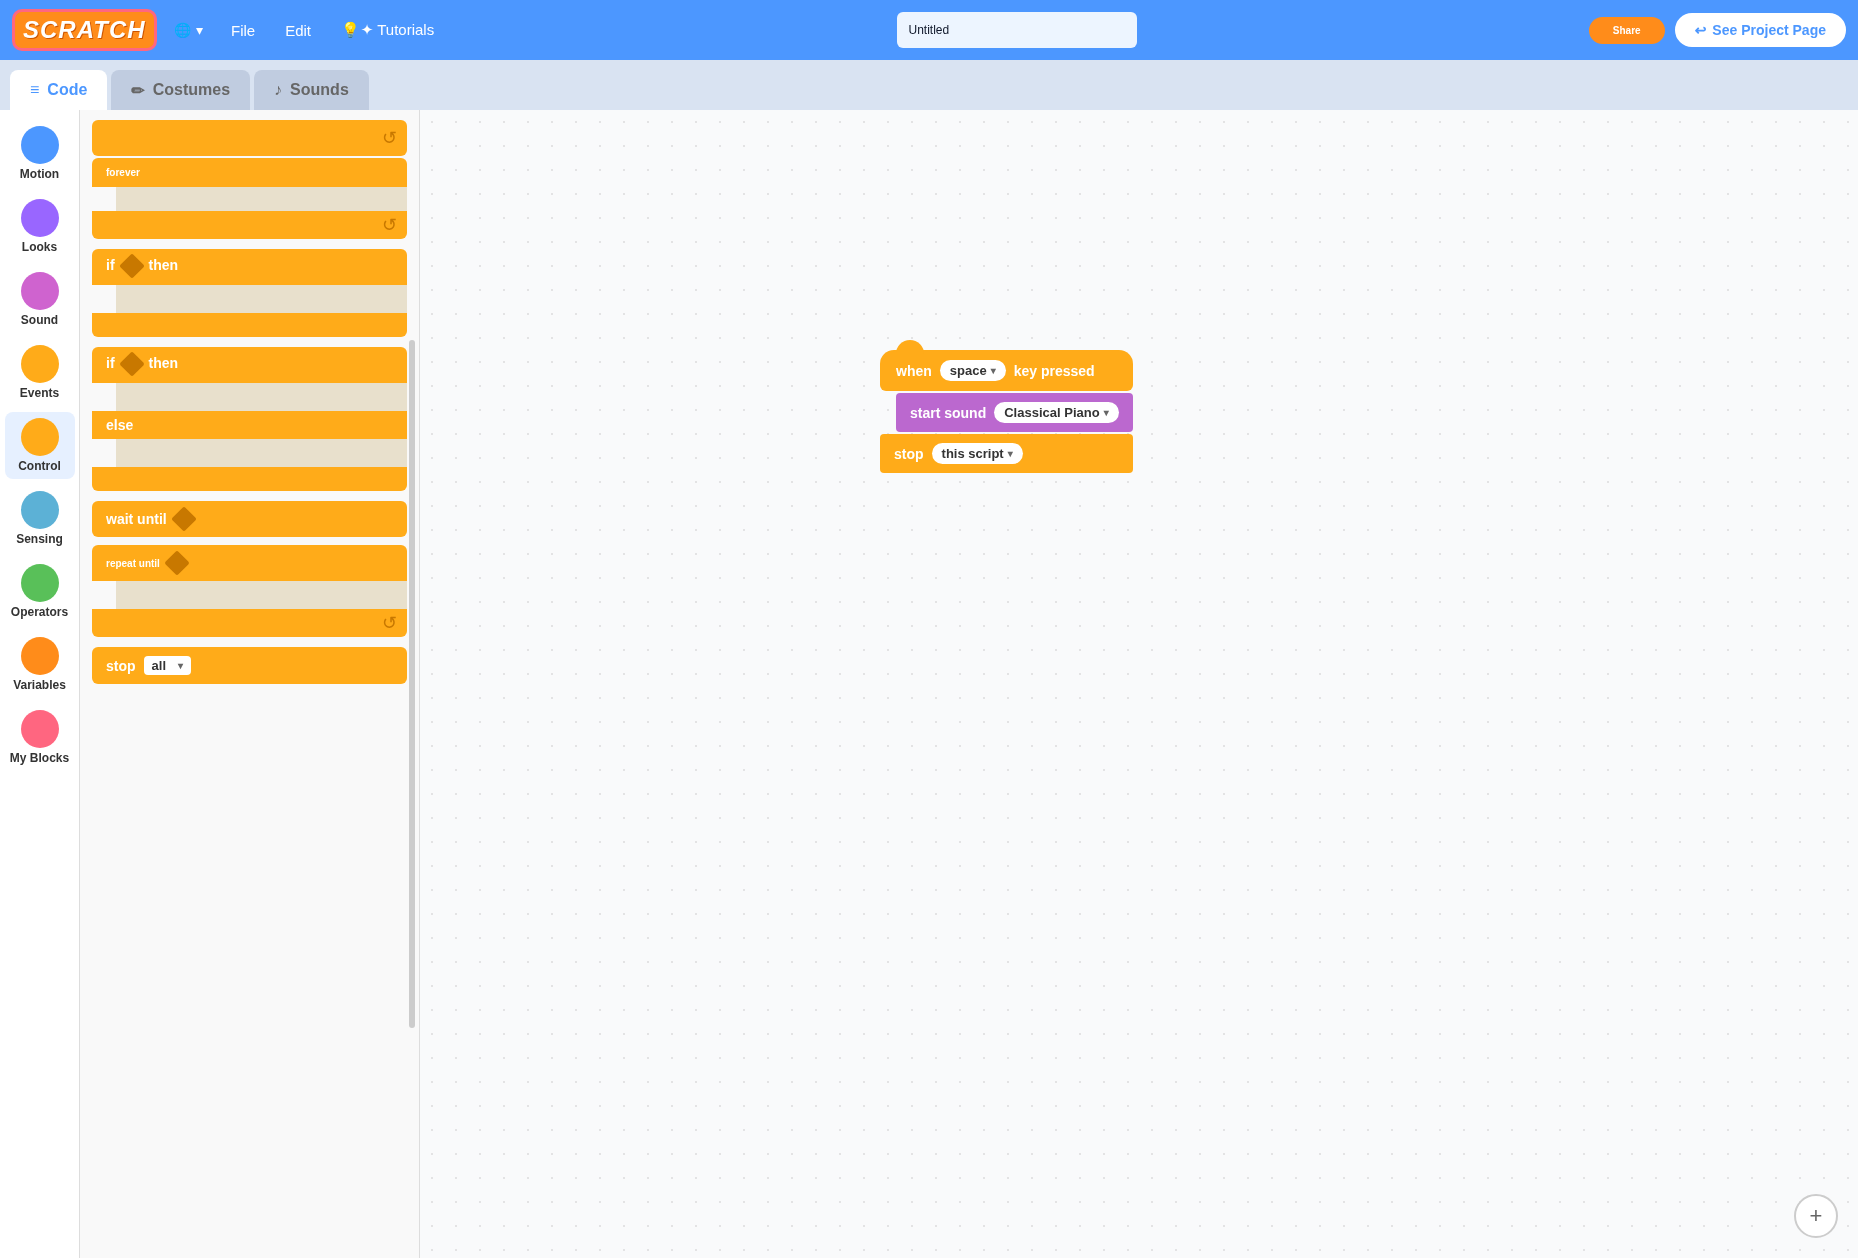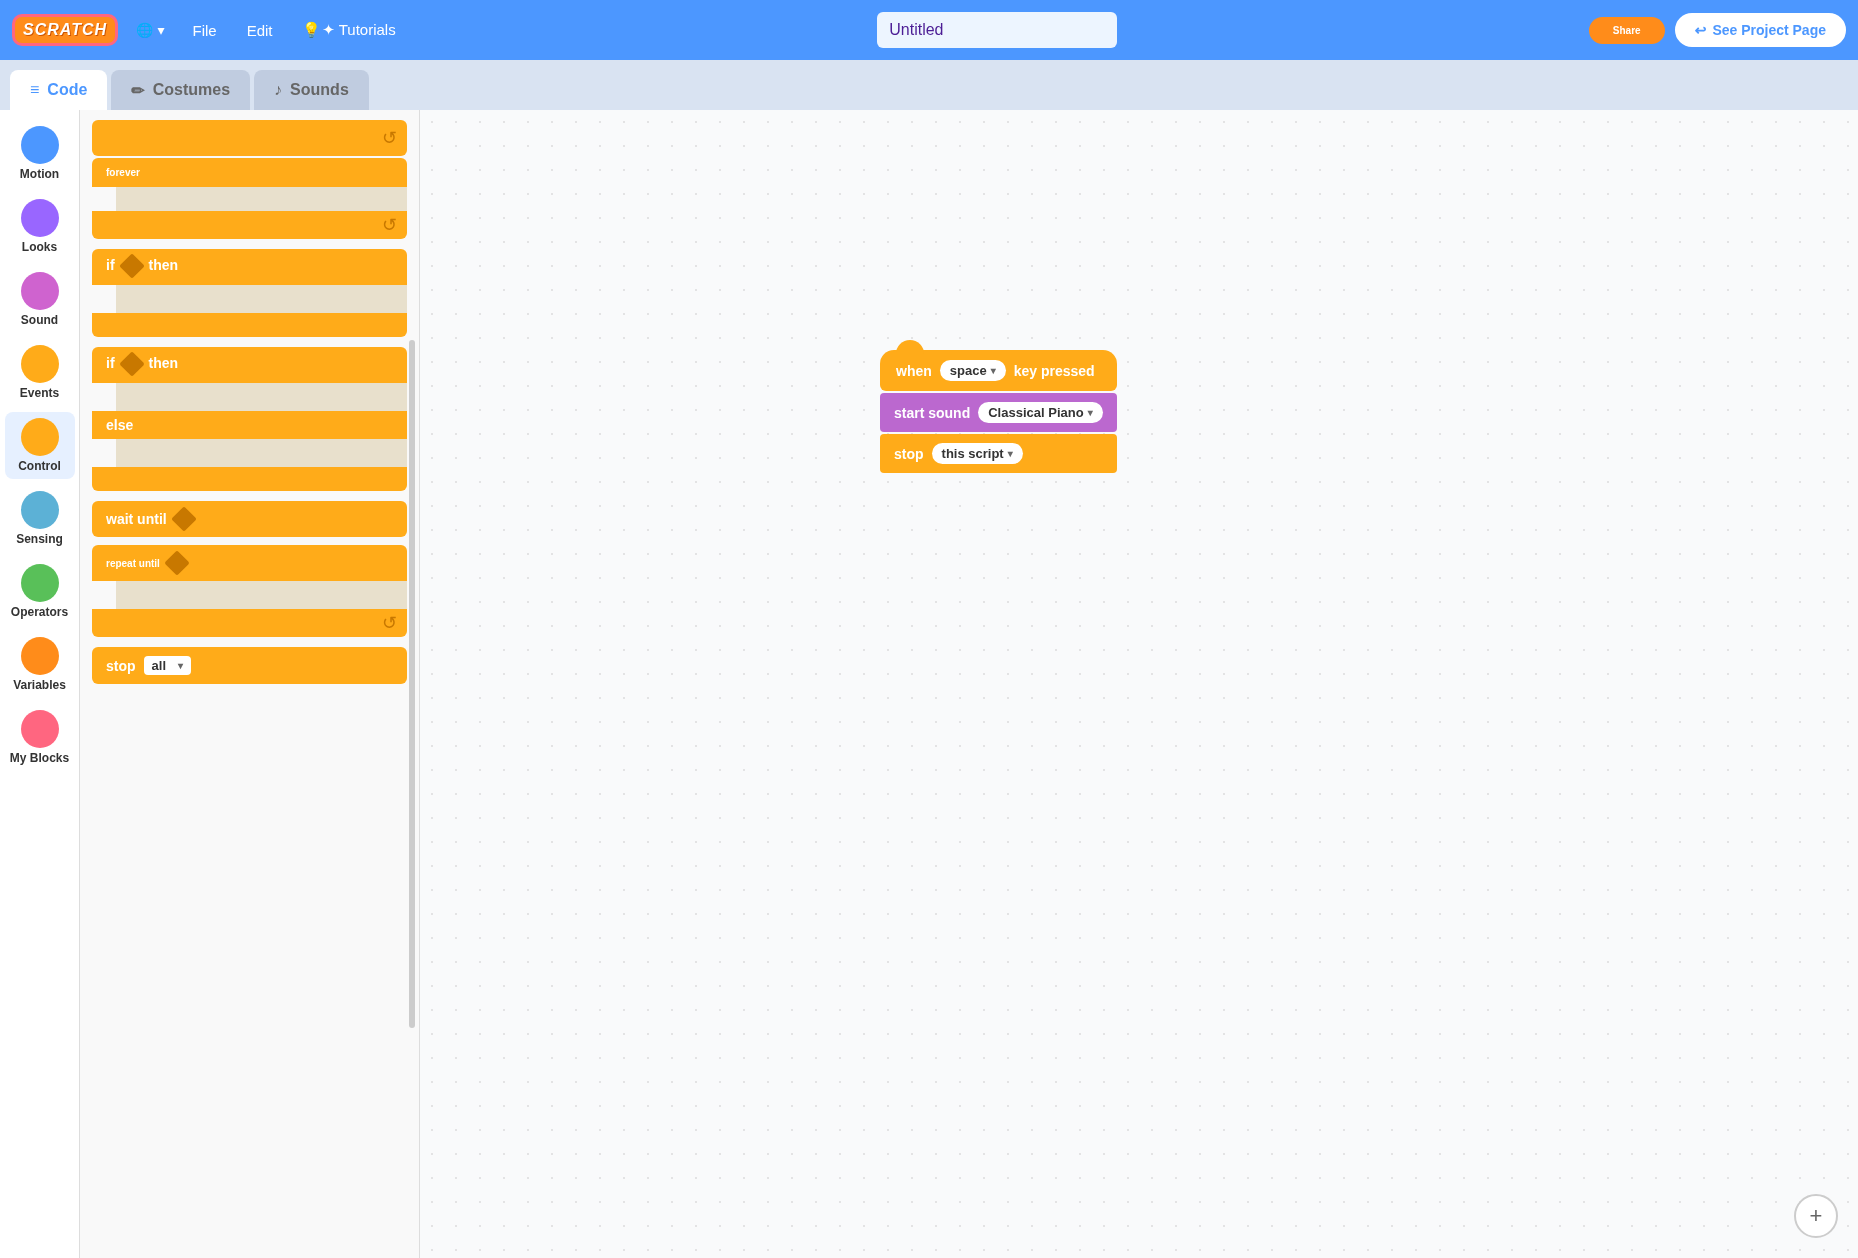"SCRATCH" #scratch-logo { font-size: 16px -> 24px }
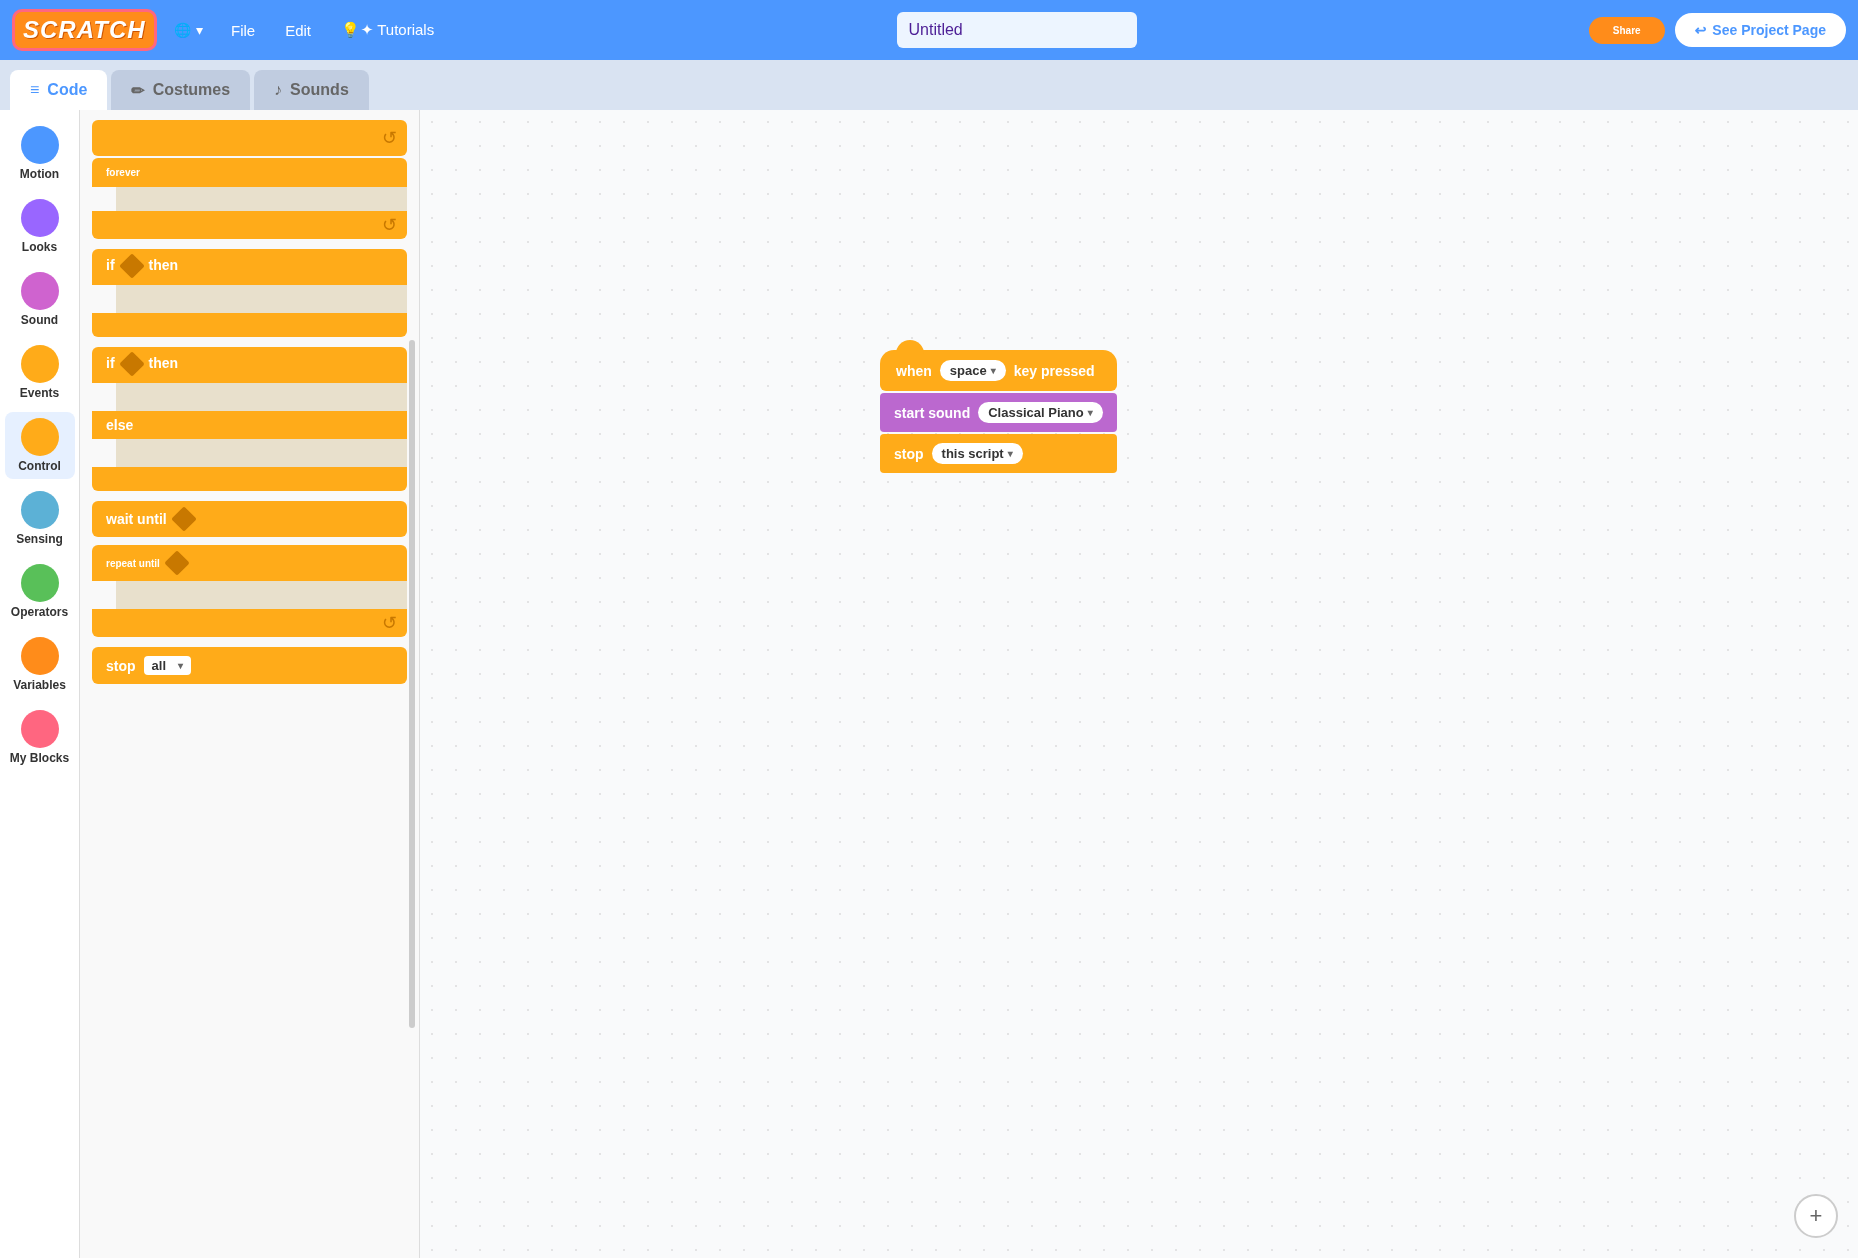"Untitled" #title-input { color: #4c1d95 -> #0f172a; font-size: 16px -> 12px }
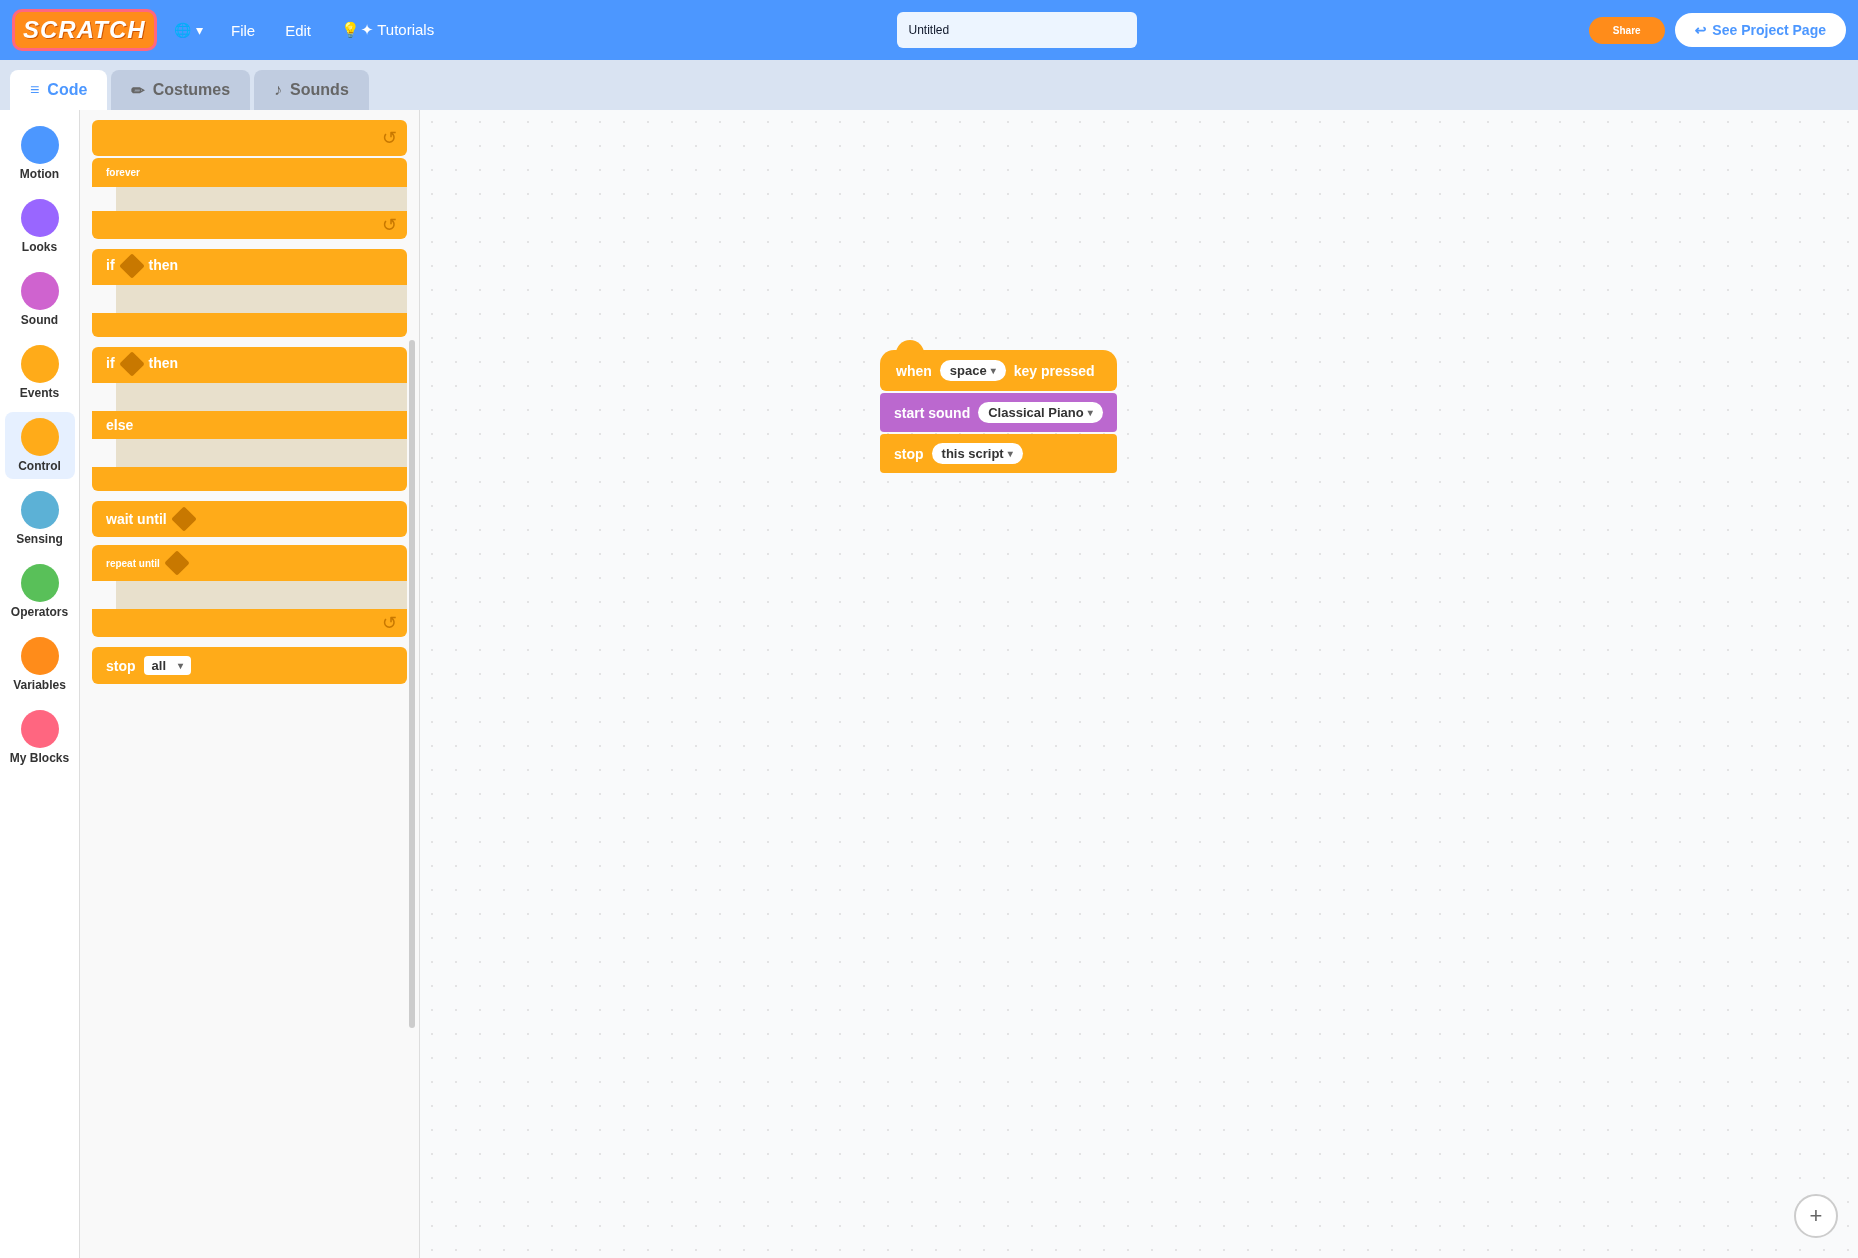"start sound" .canvas-block-purple { margin-left: none -> 16px }
